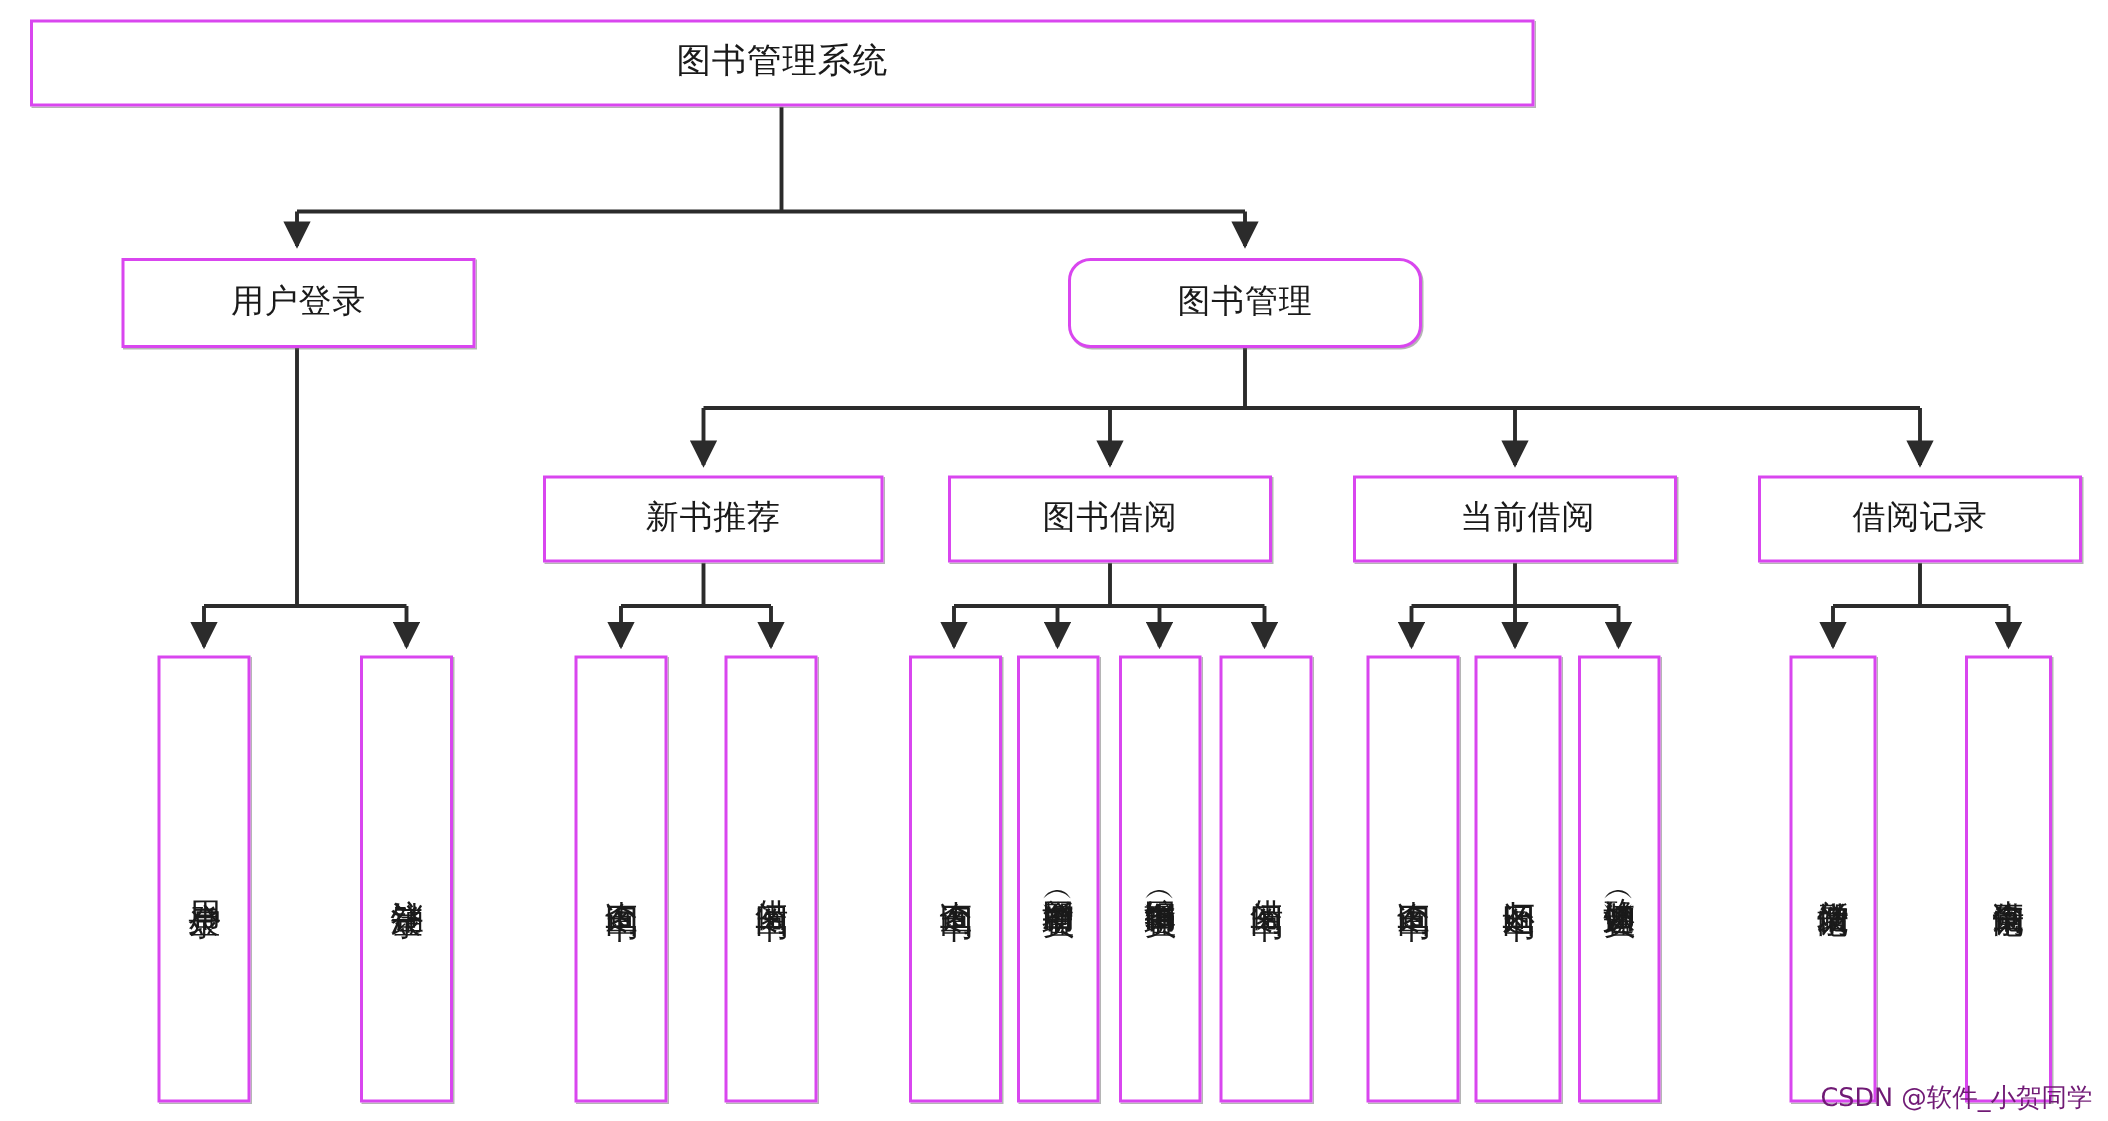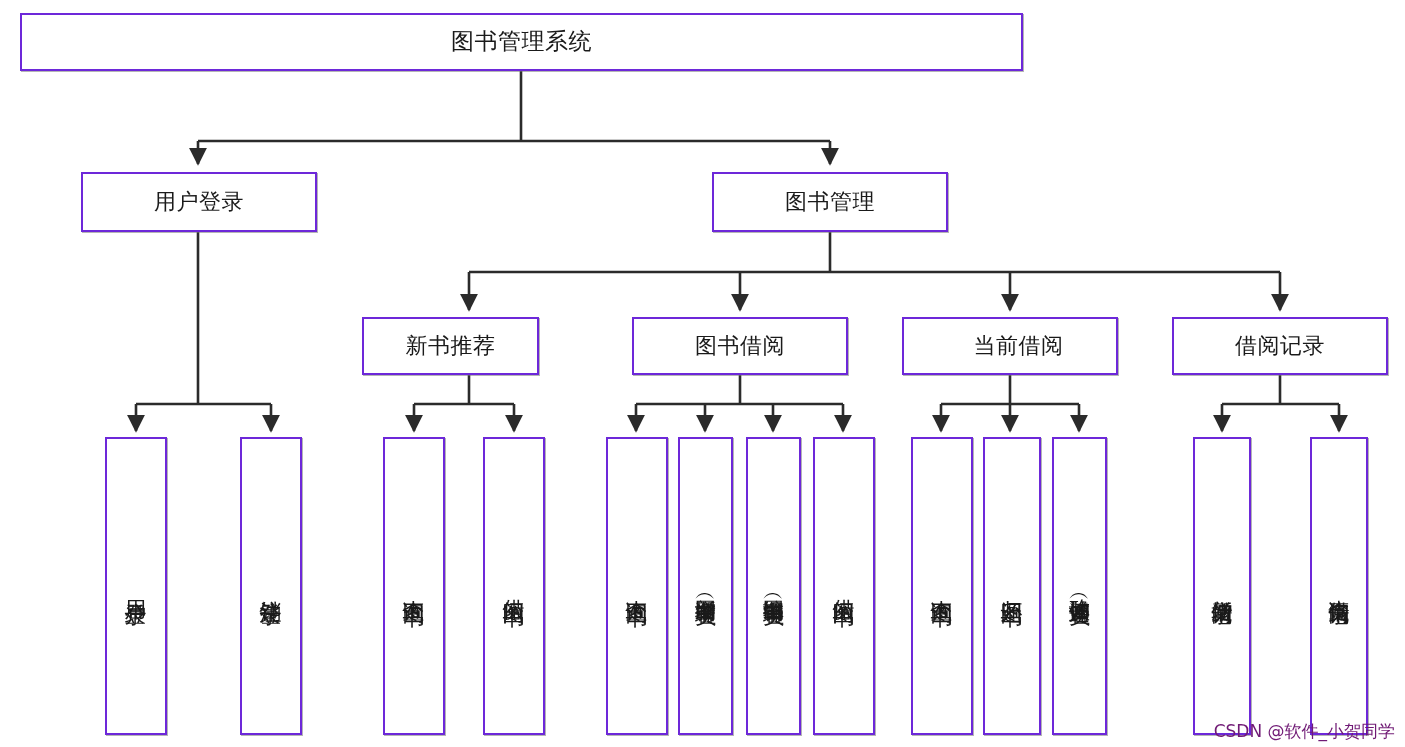"图书管理系统" .node { border: 2px solid #6d28d9 -> 2px solid #d946ef }
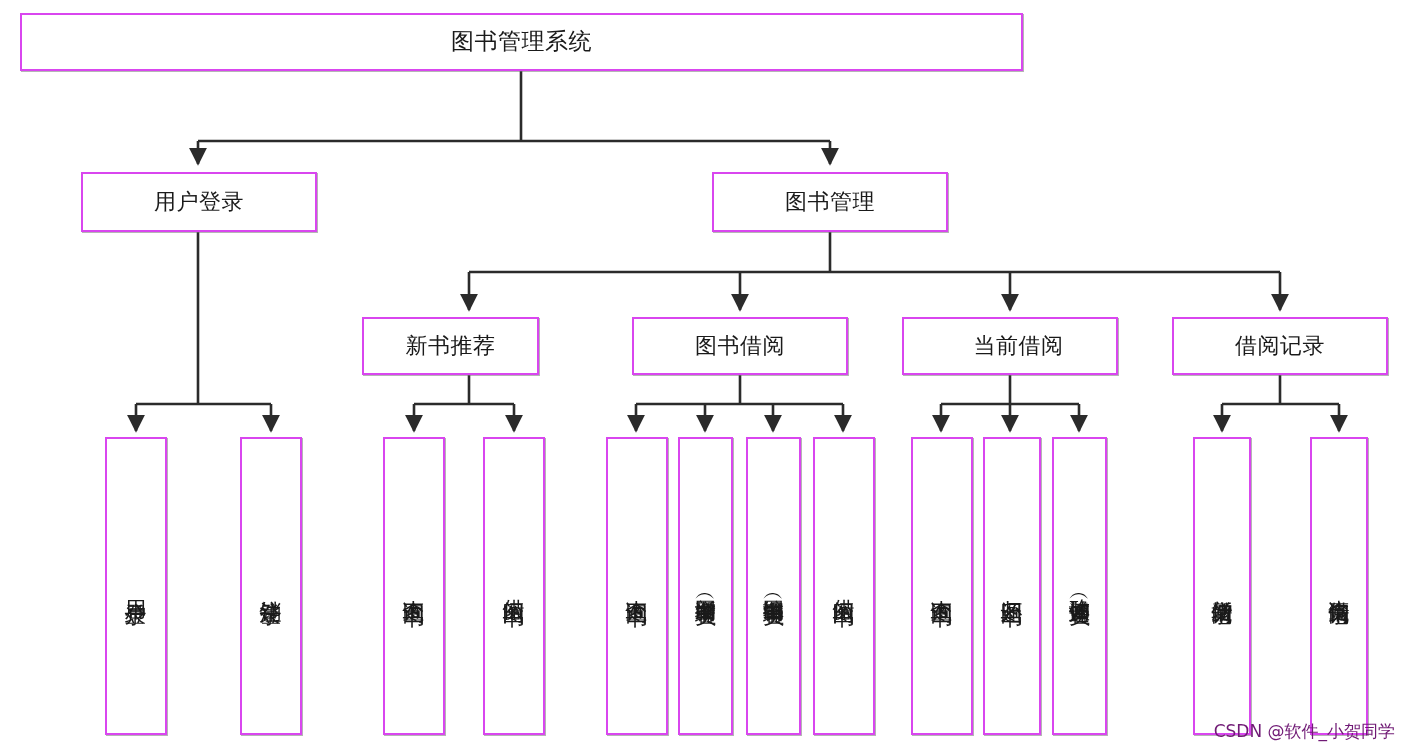"图书管理" div.node { border-radius: none -> 15px }
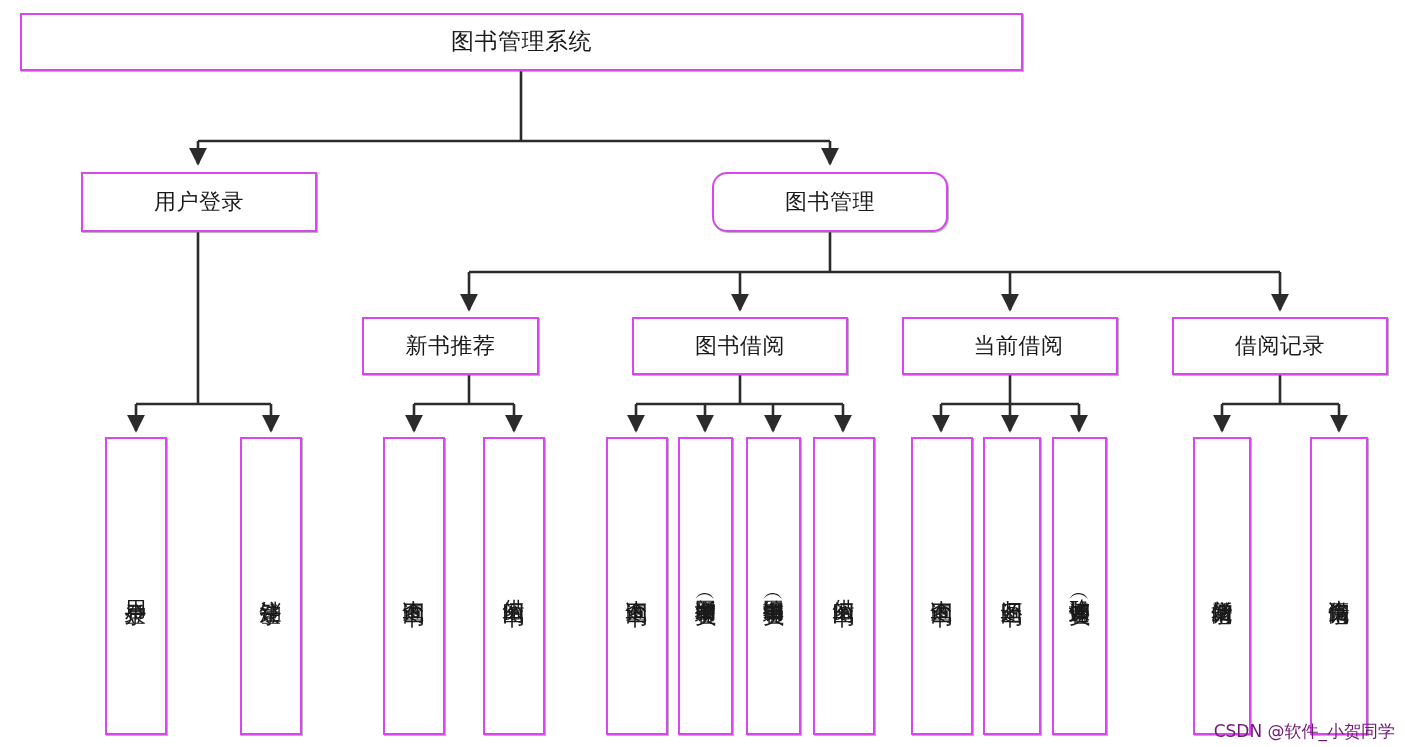"新书推荐" div.node { width: 177px -> 227px }
